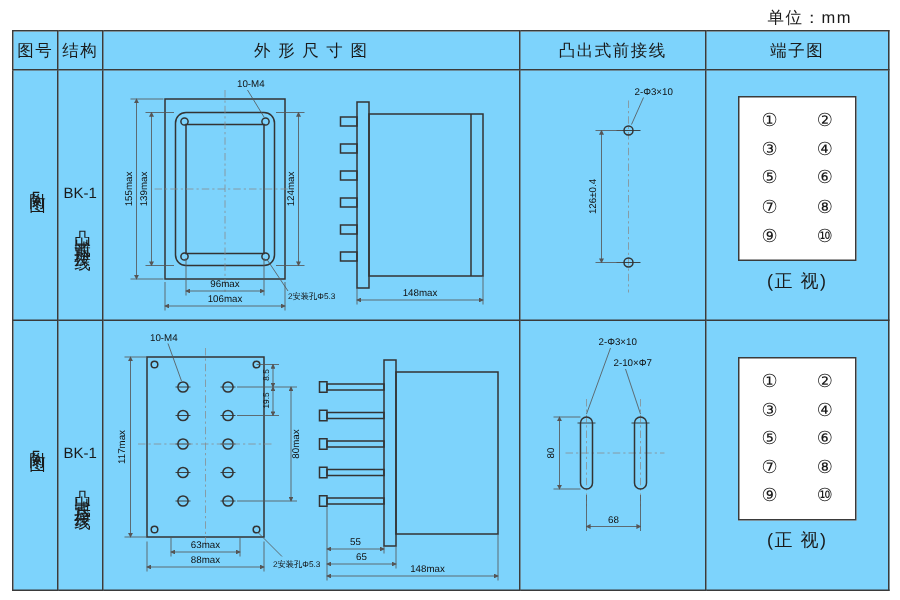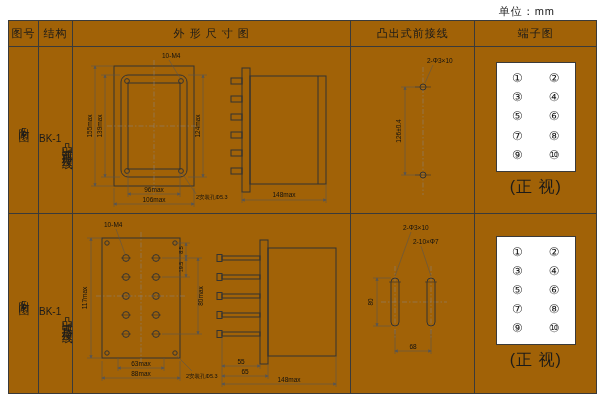"单位：mm" .unit { right: 45px -> 32px }
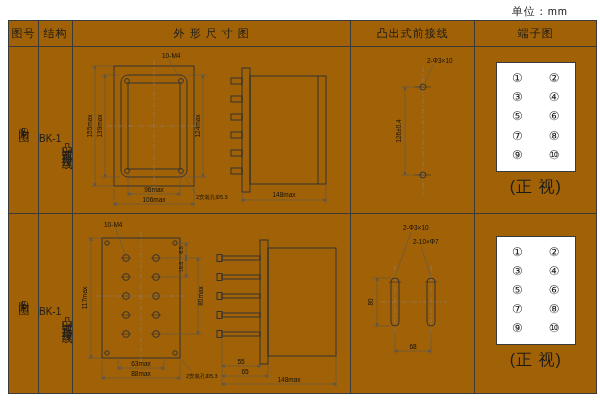"图号" .spec td, .spec th { background: #a16207 -> #7dd3fc }
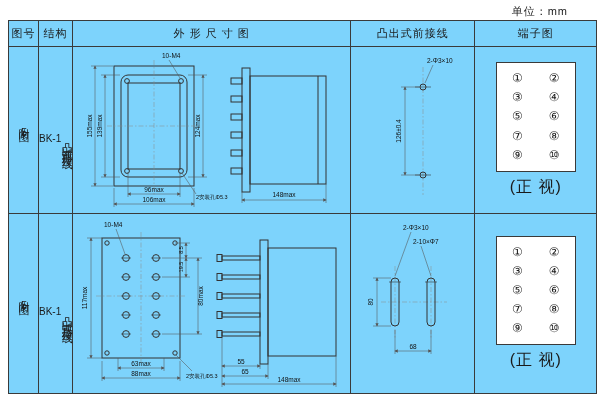"BK-1" .structure-wrap { flex-direction: row -> column }
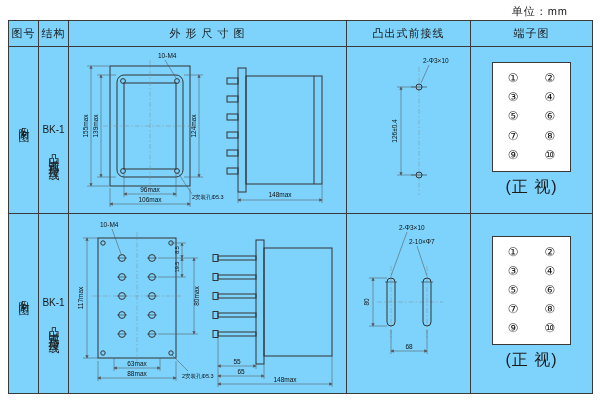"(正 视)" .terminal-caption { font-size: 16px -> 12px }
